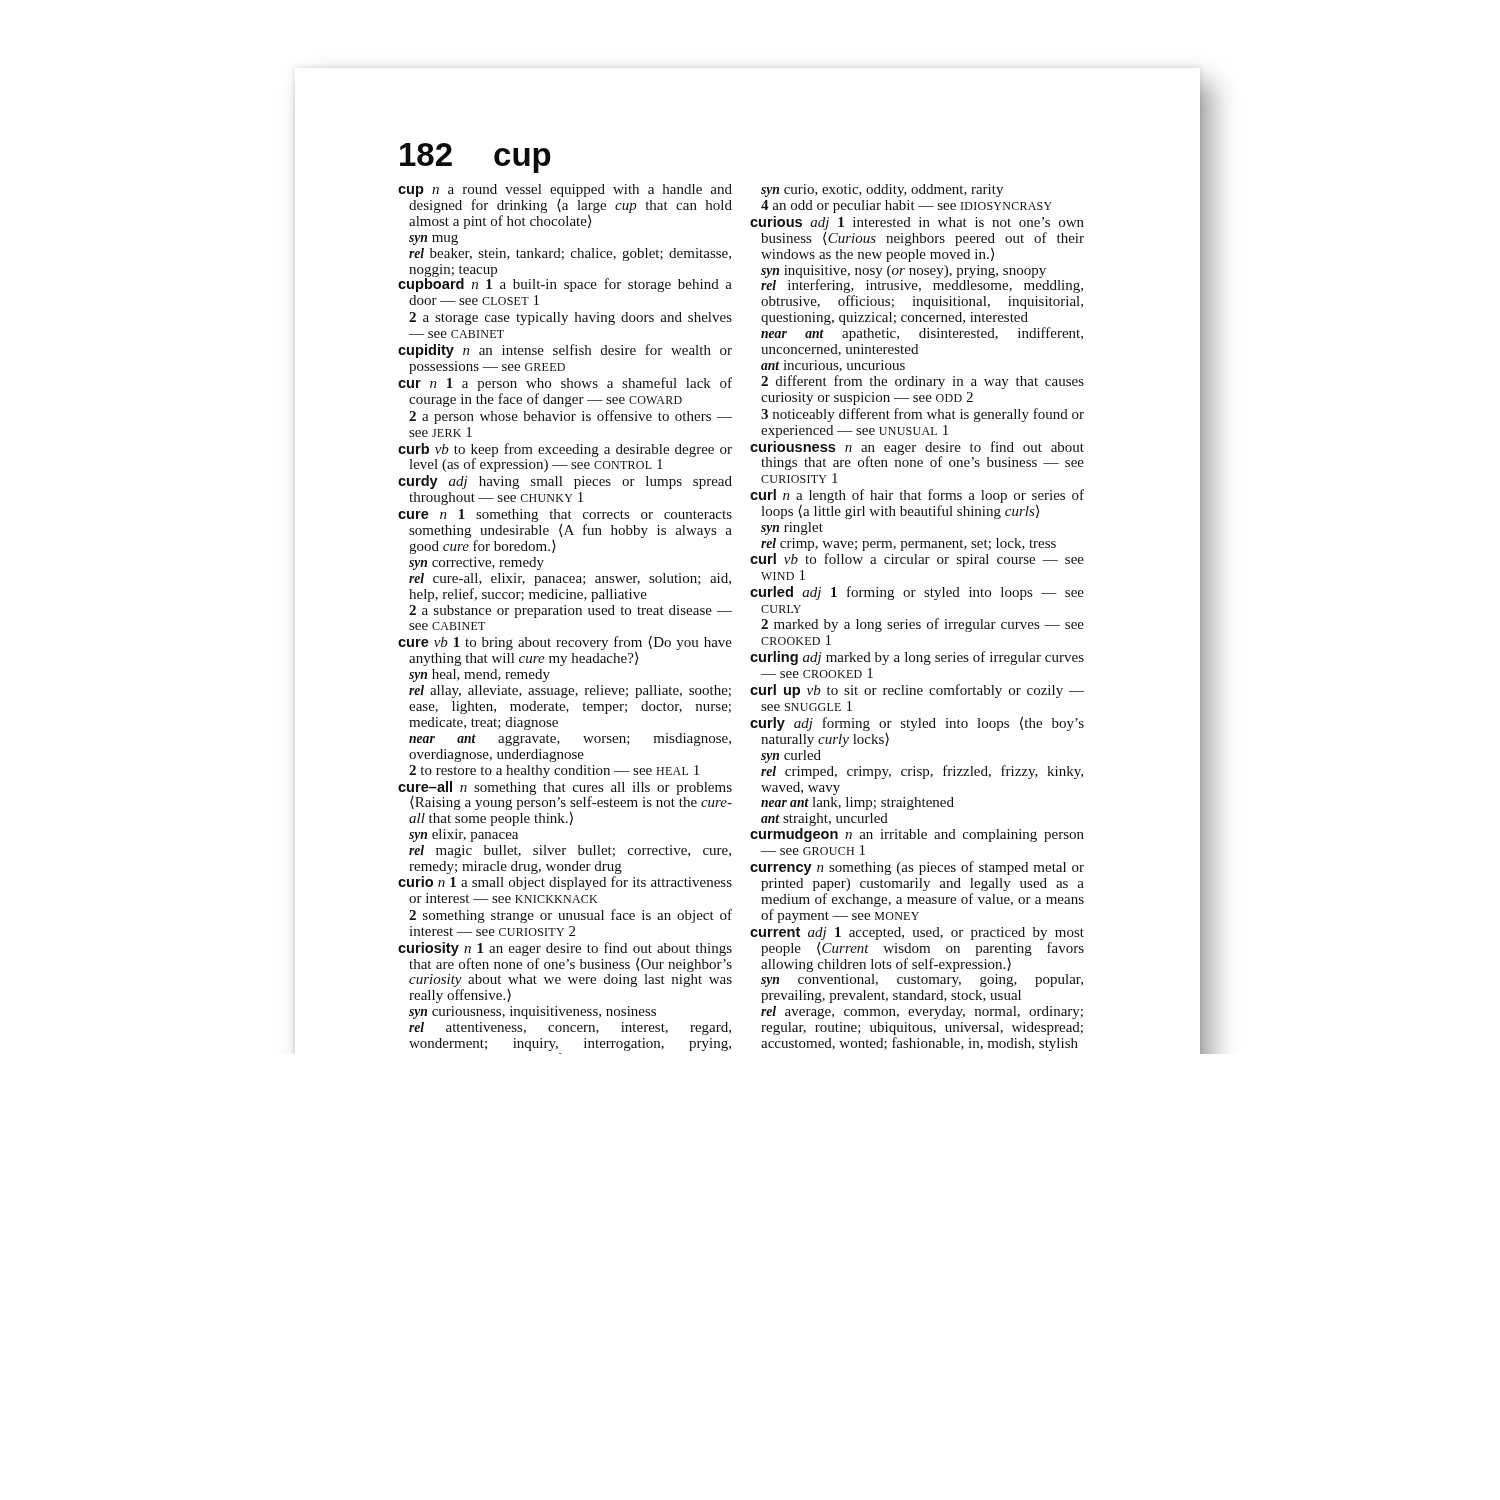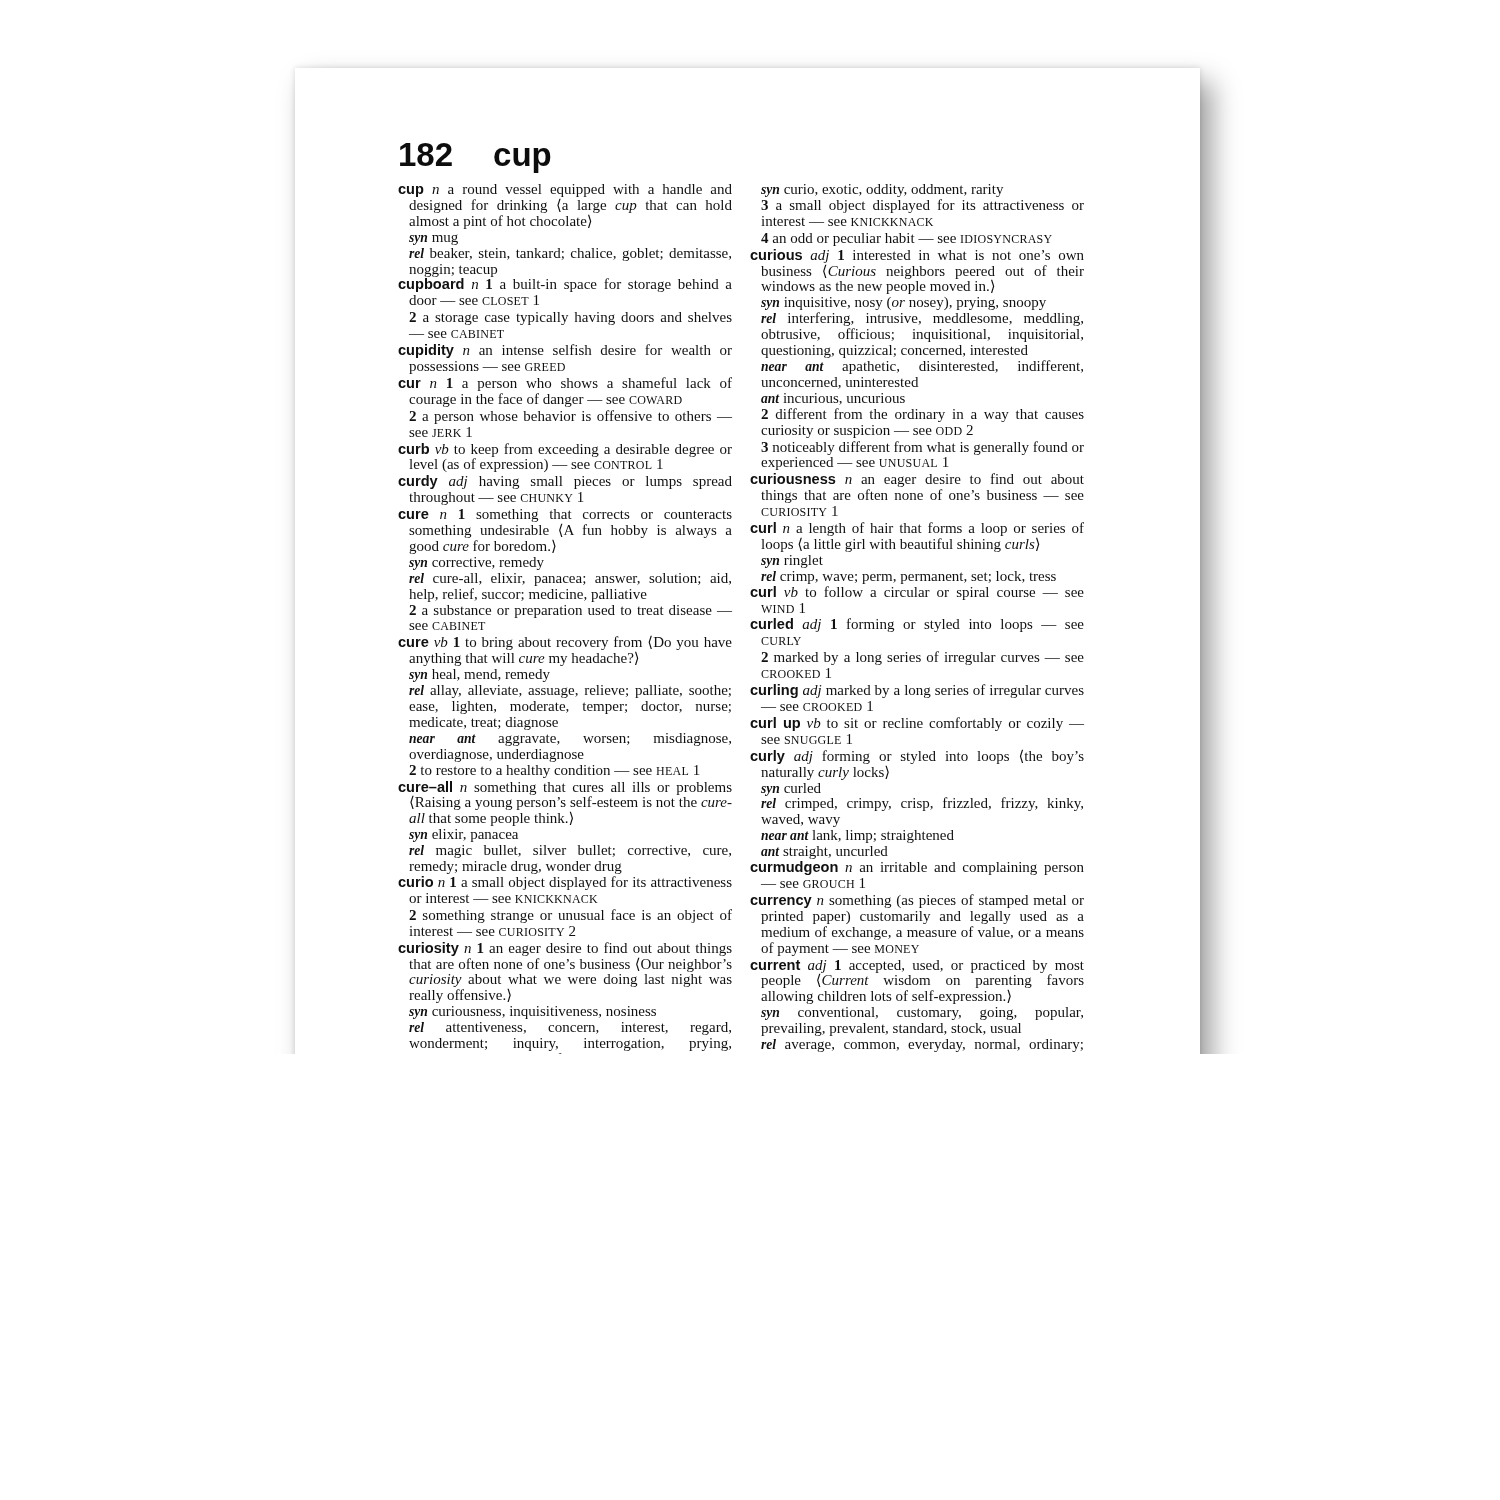"3 a small object displayed" div.para { html: <div><span>3</span><span> a small object displayed for its attractiveness or interest — see </span><span>KNICKKNACK</span></div> -> none }
